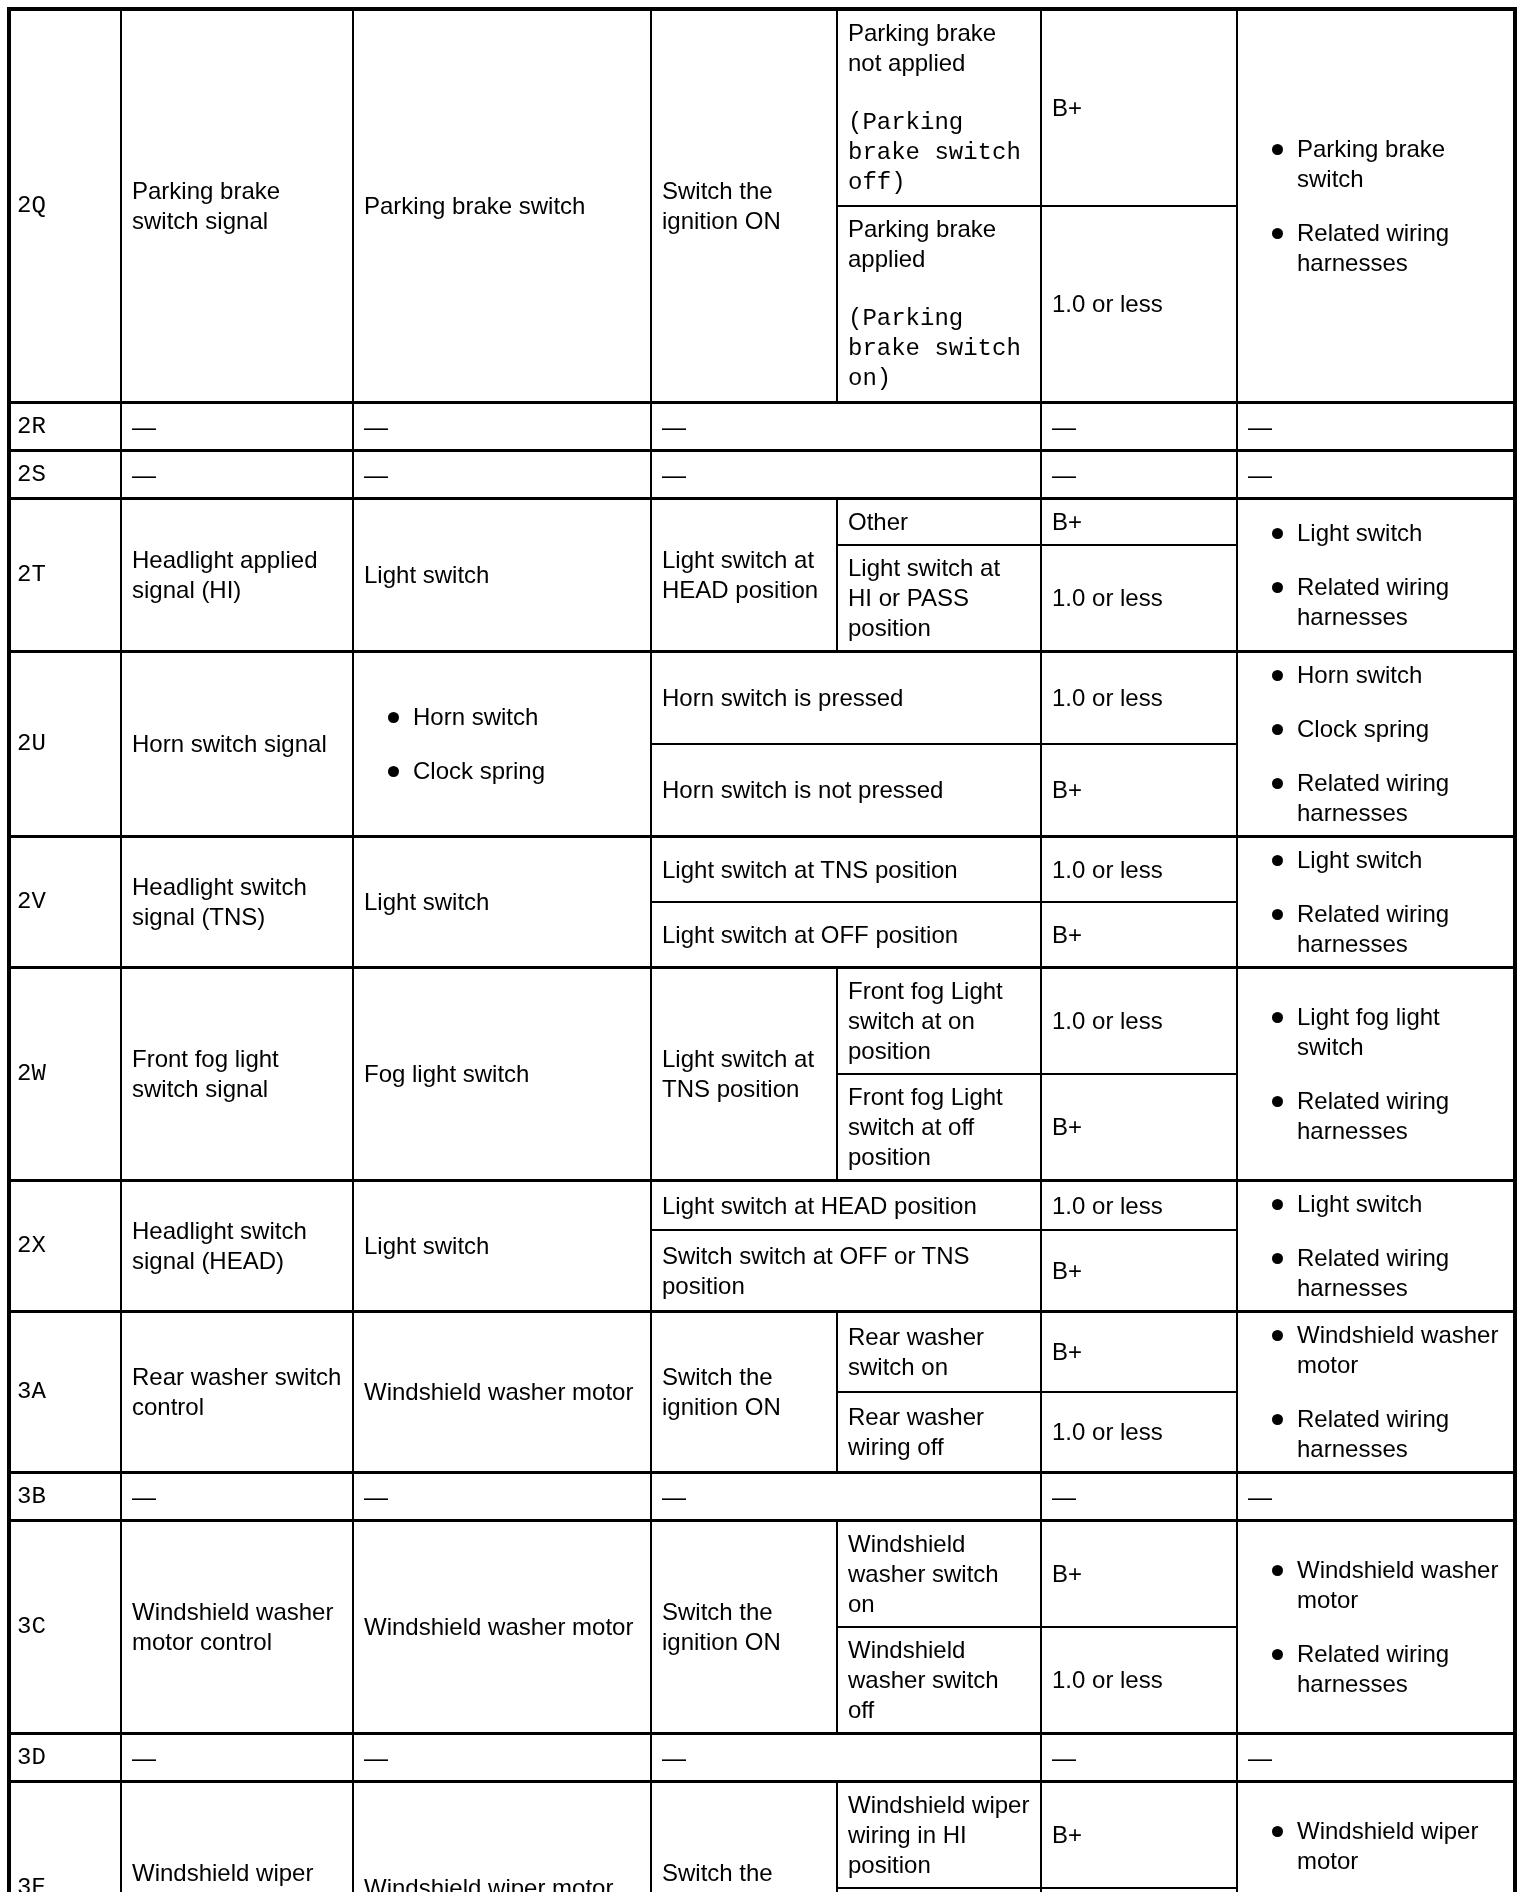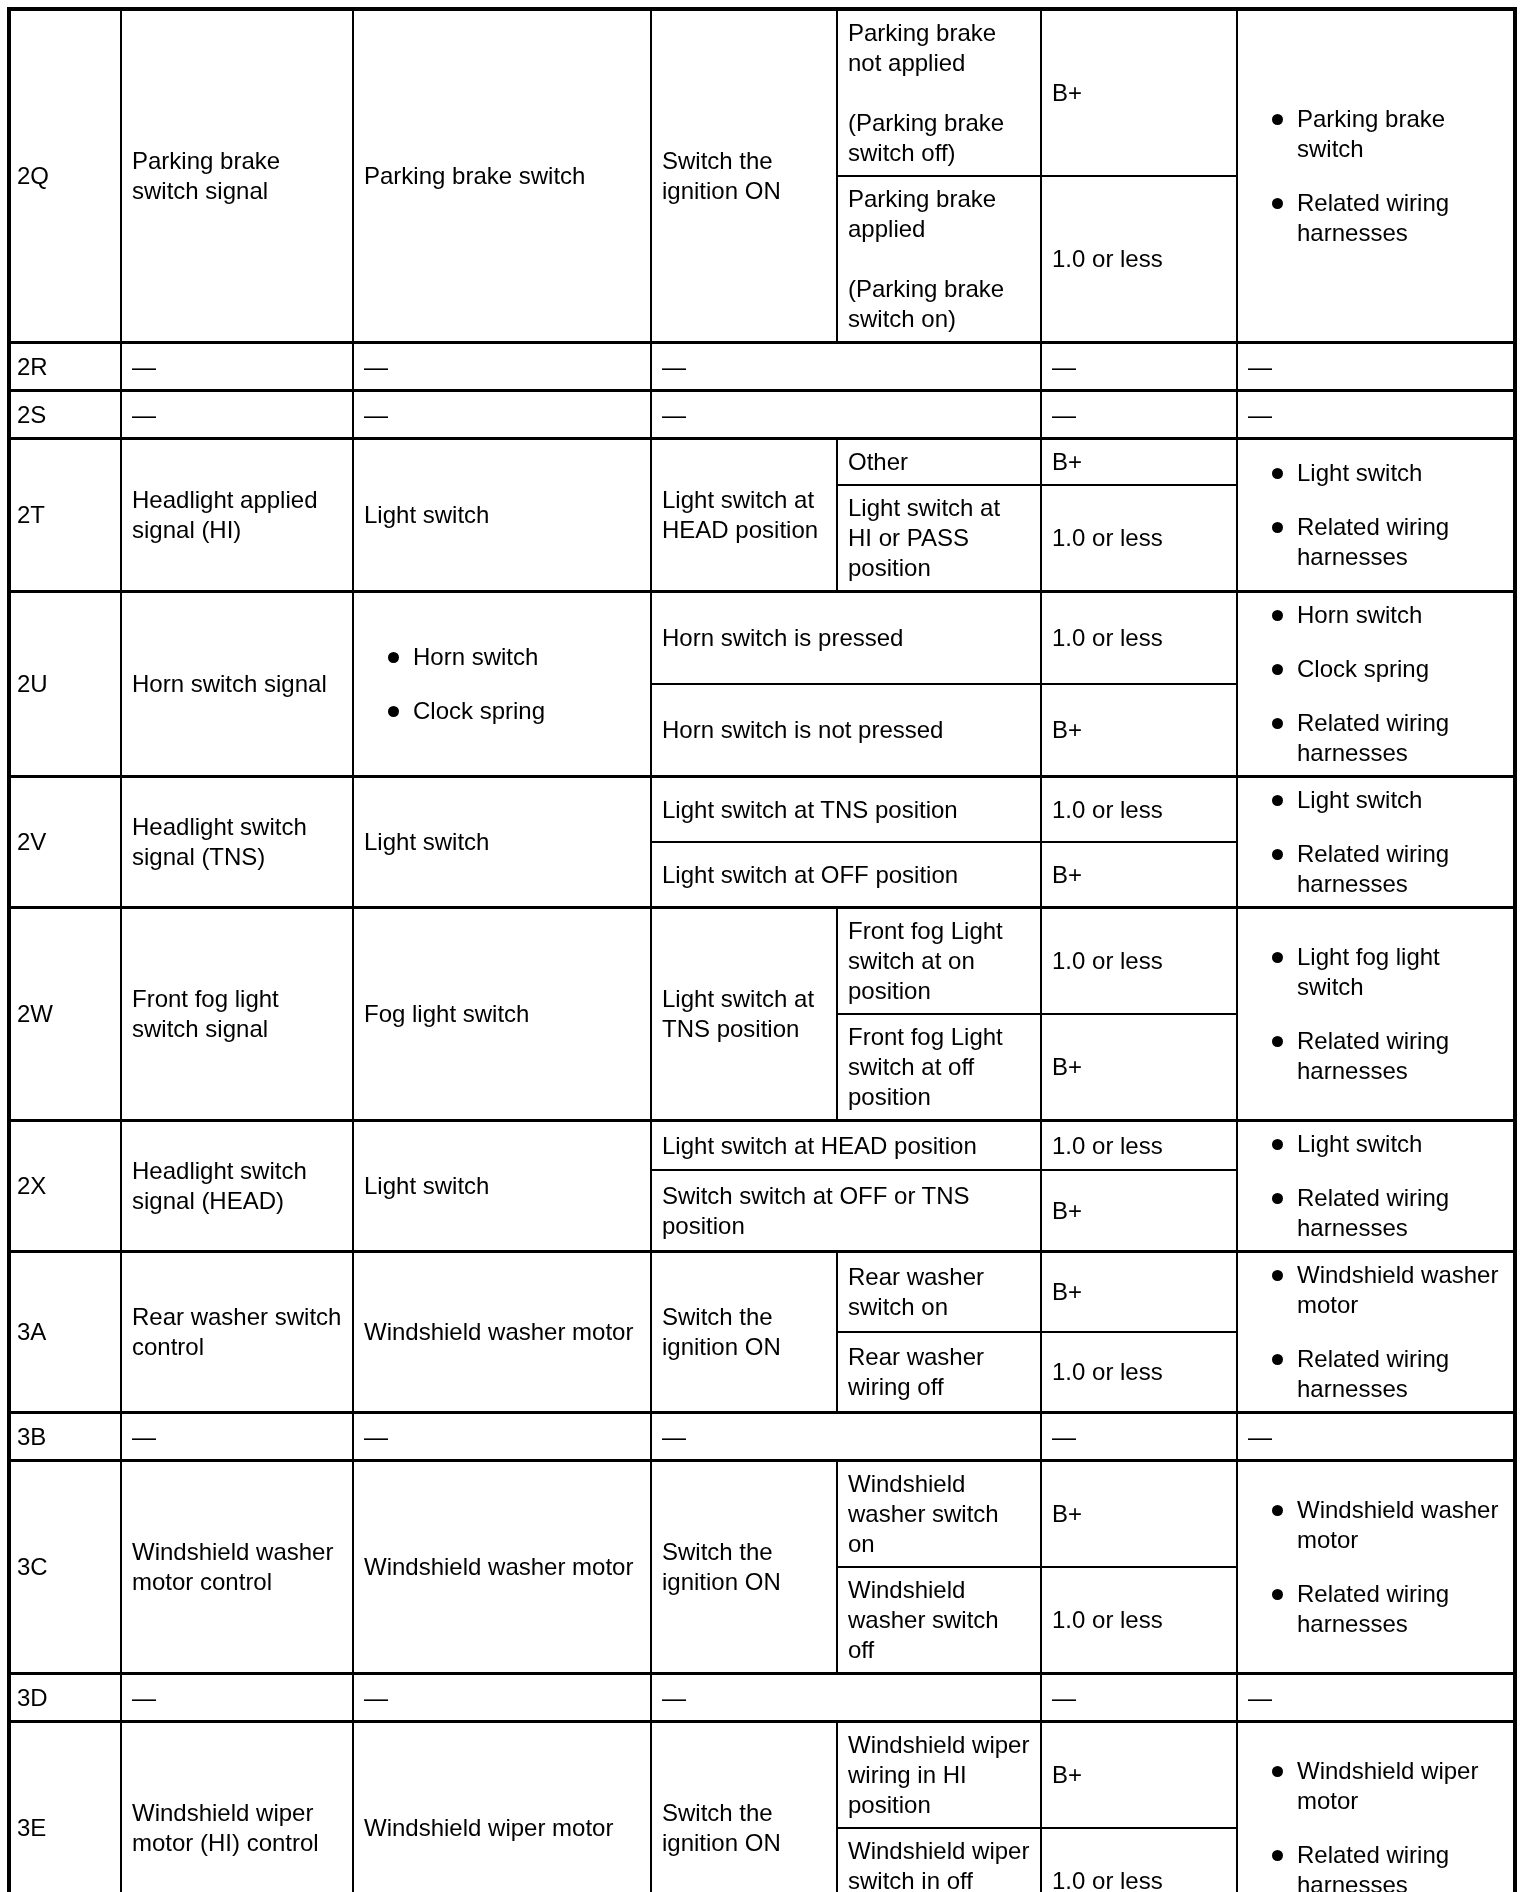"(Parking brake switch off)" .para + .para { font-family: none -> Liberation Mono, monospace }
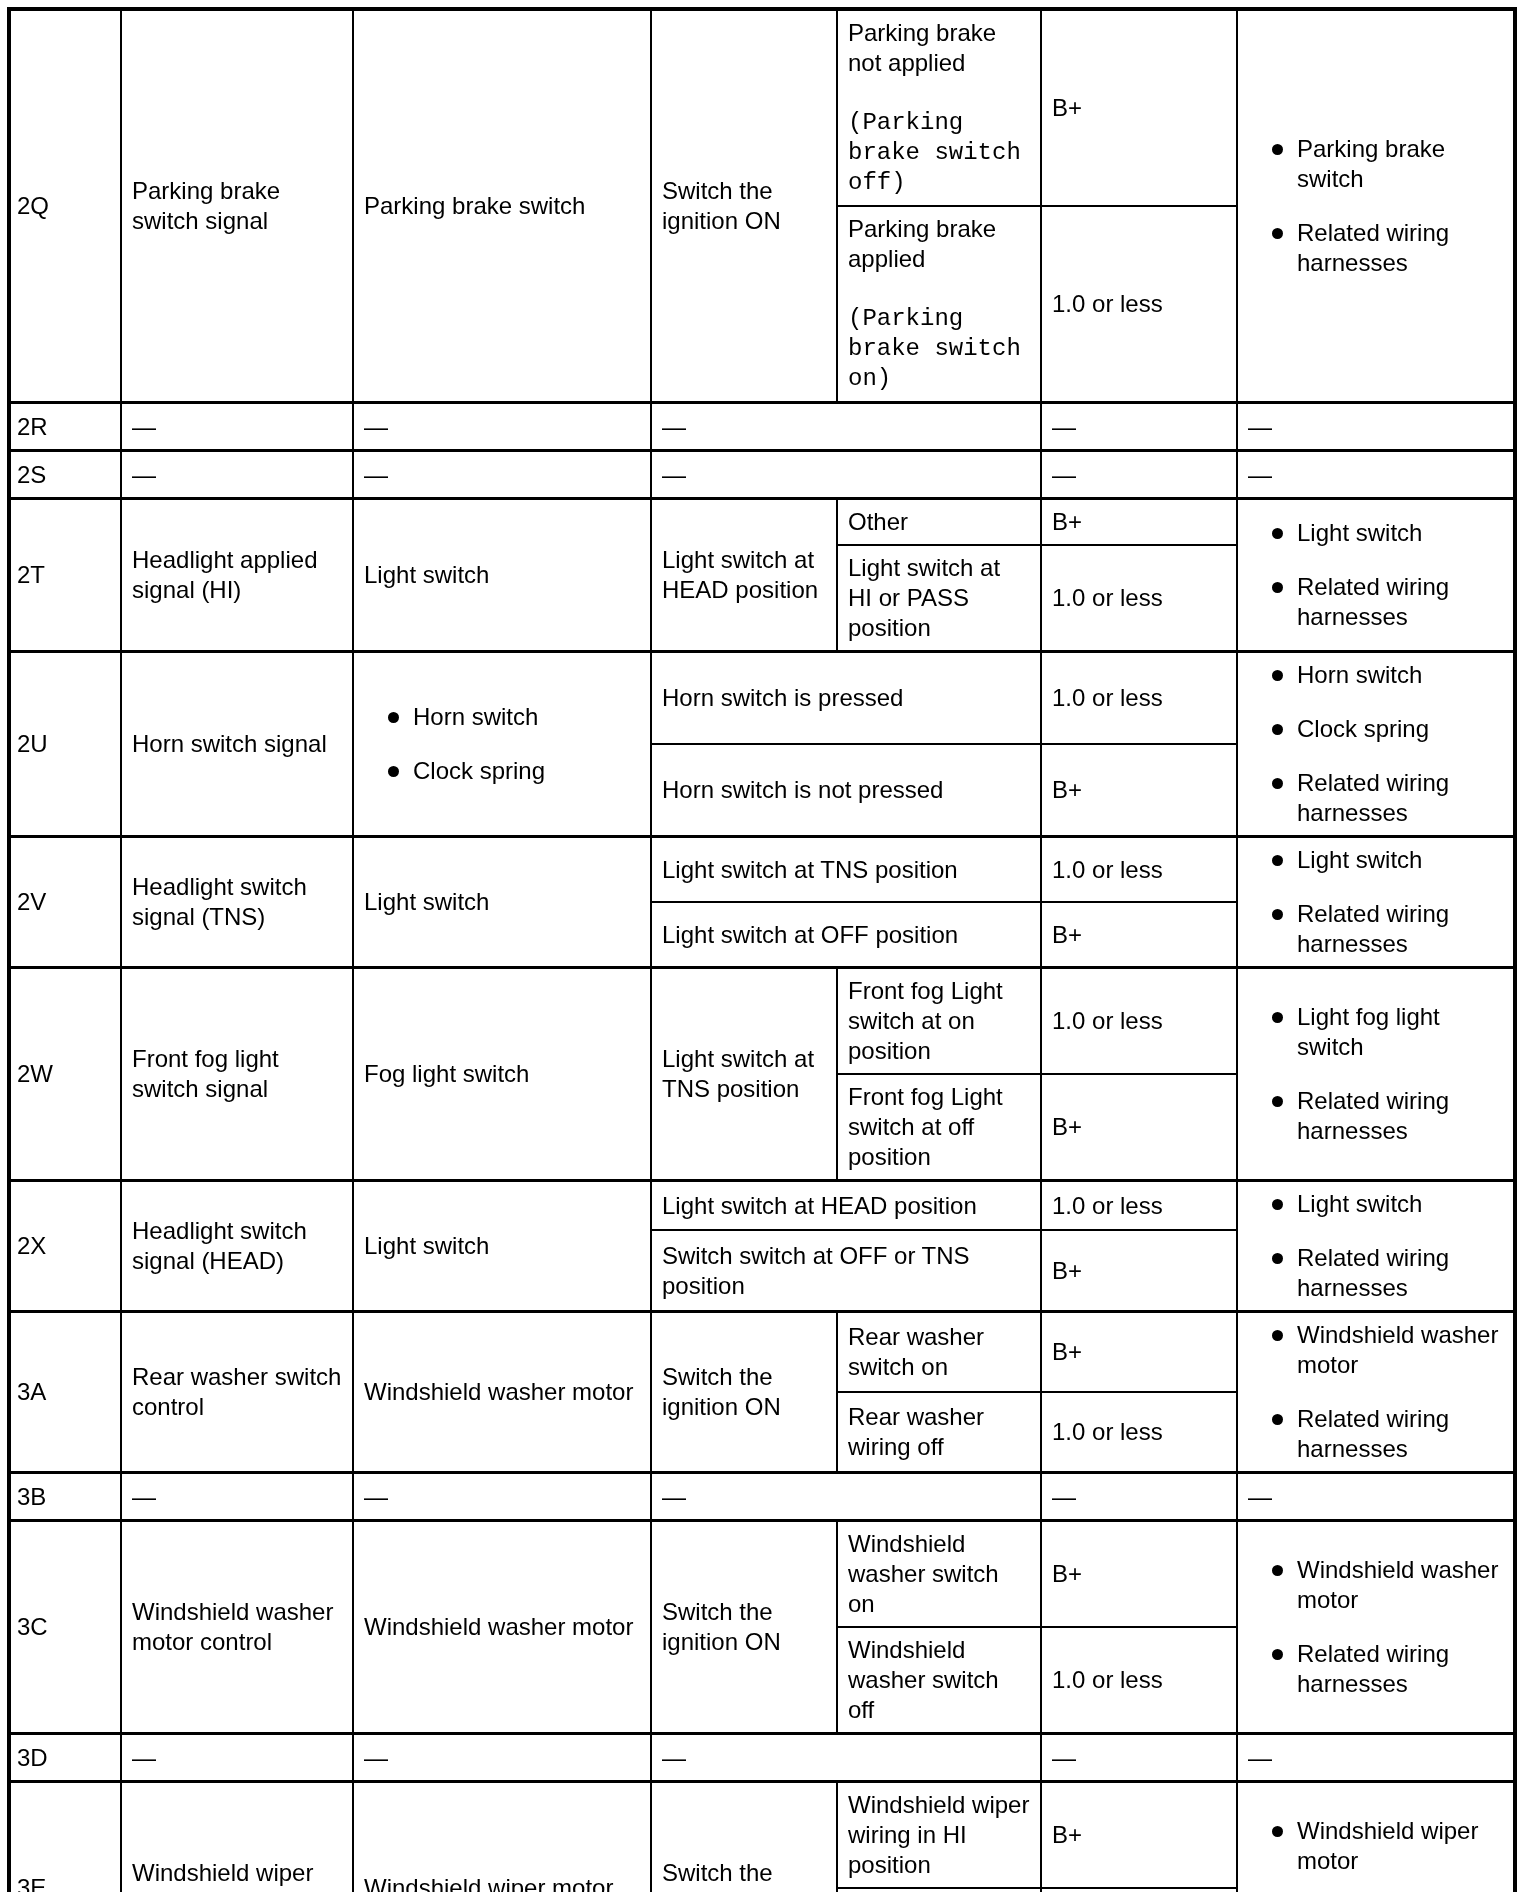"2Q" td.col-terminal { font-family: none -> Liberation Mono, monospace }
